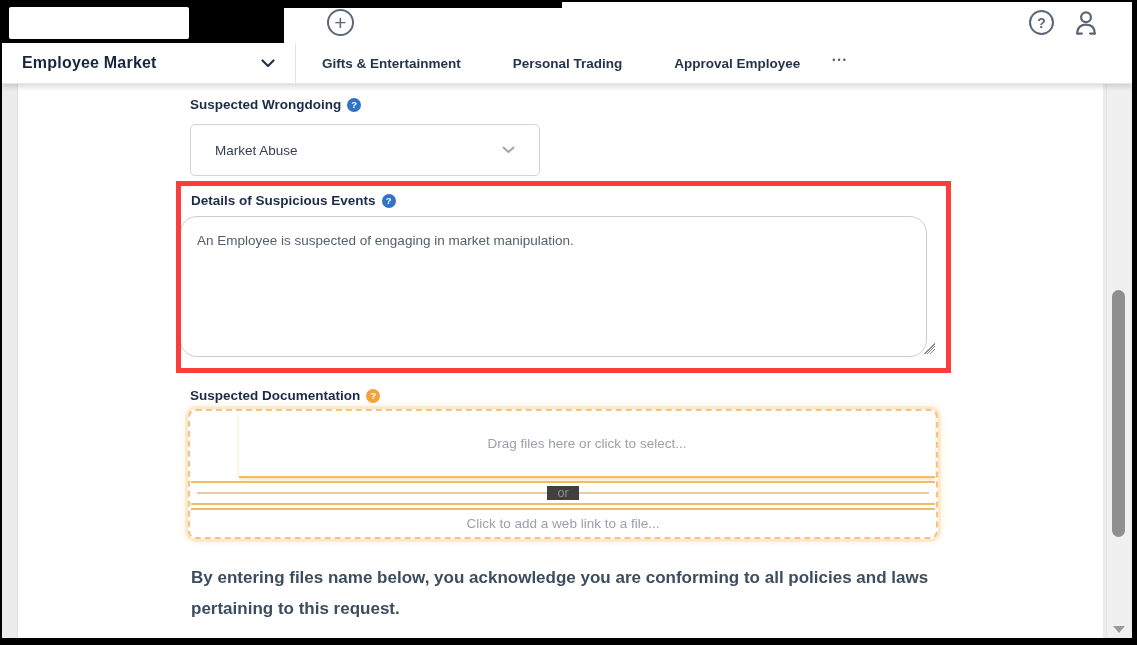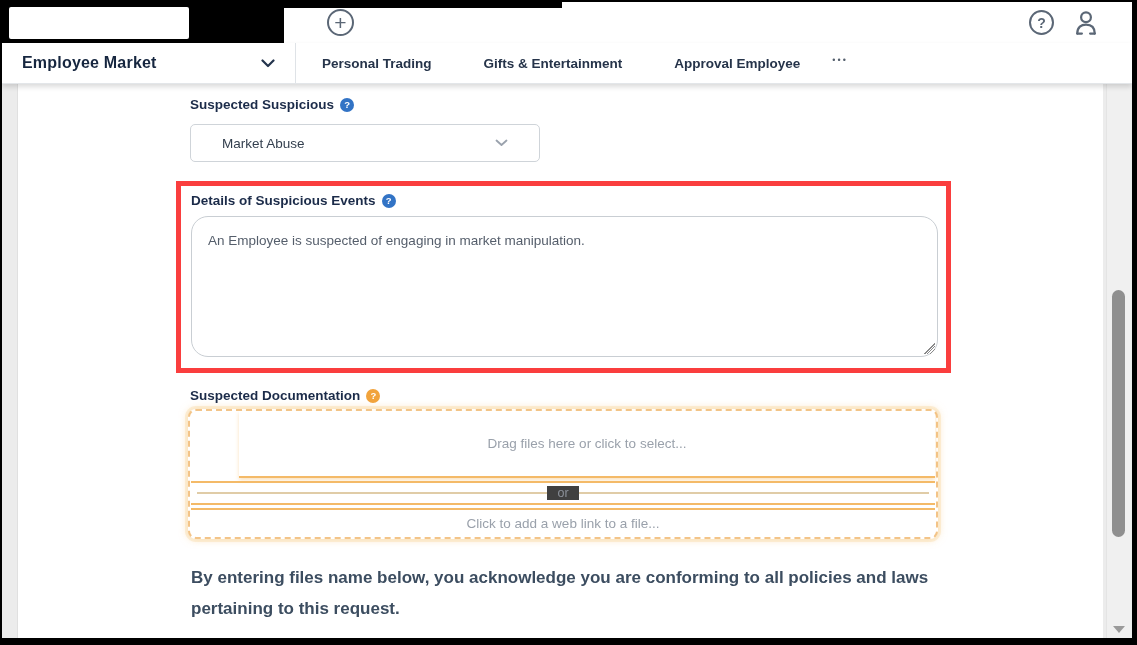"Personal Trading" div.nav-tab { order: before "Gifts & Entertainment" -> after "Gifts & Entertainment" }
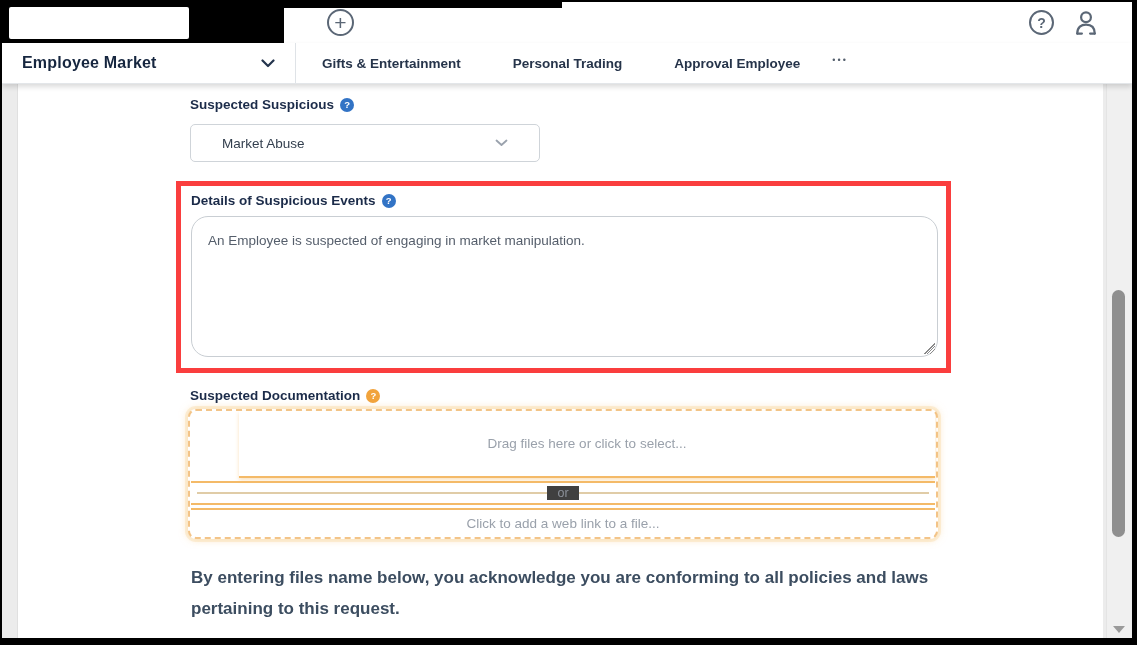"Suspected Suspicious" span { text: Suspicious -> Wrongdoing }
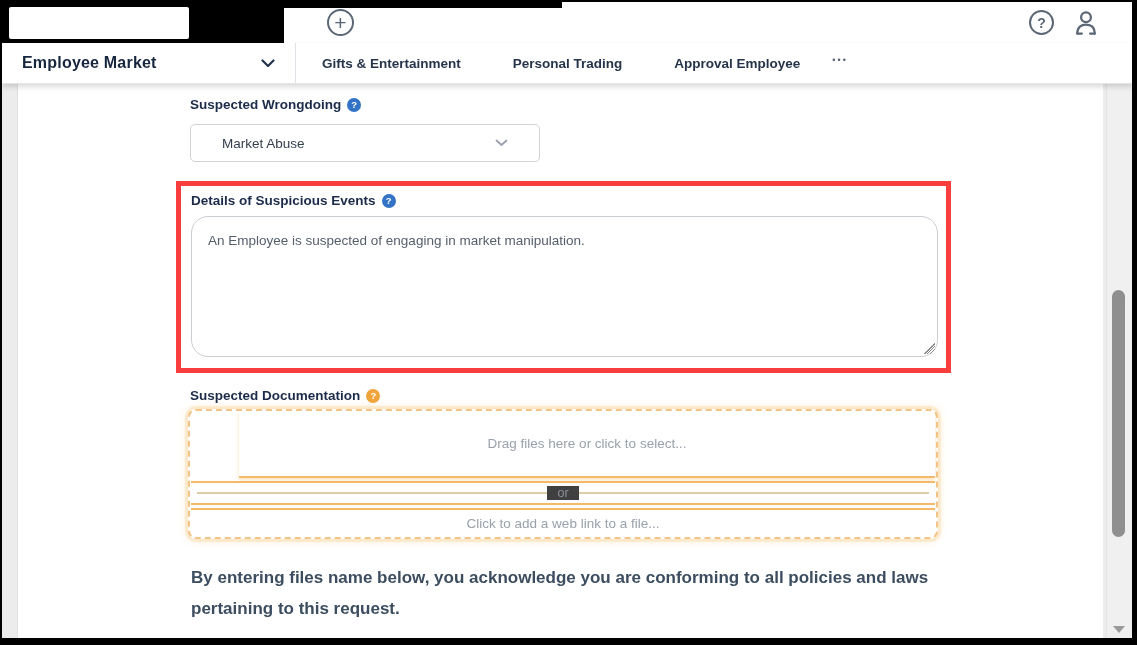"Market Abuse" .select-box { height: 38px -> 52px; padding: 0 31px -> 0 24px }
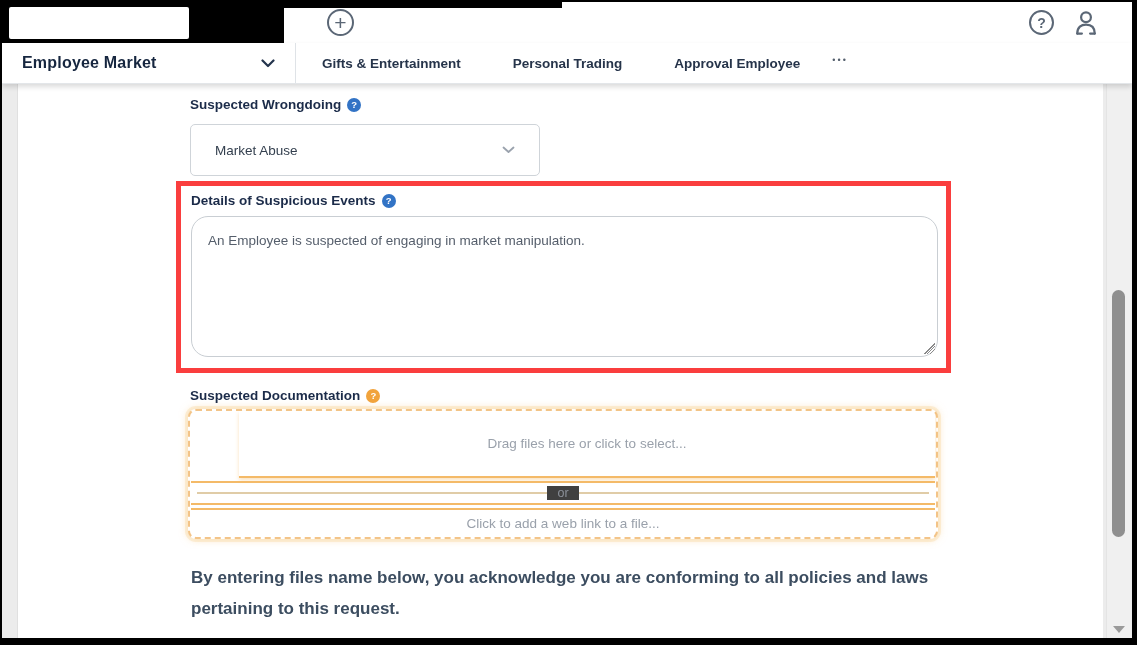"An Employee is suspected of" textarea.details-textarea { left: 173px -> 162px }
